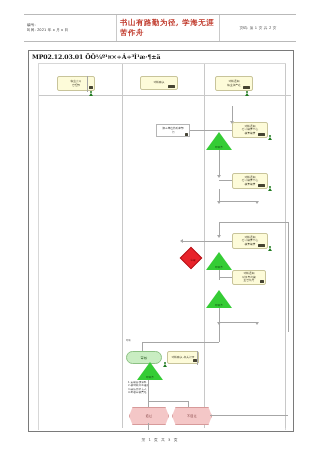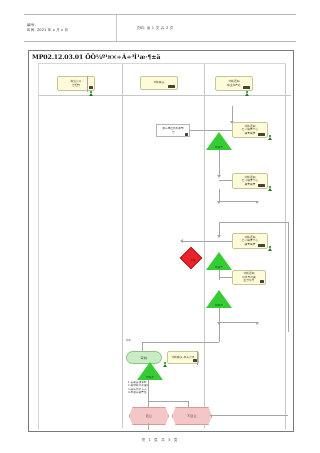"书山有路勤为径, 学海无涯苦作舟" div.hdr-cell { html: none -> <div> <span>书山有路勤为径, 学海无涯苦作舟</span> </div> }
